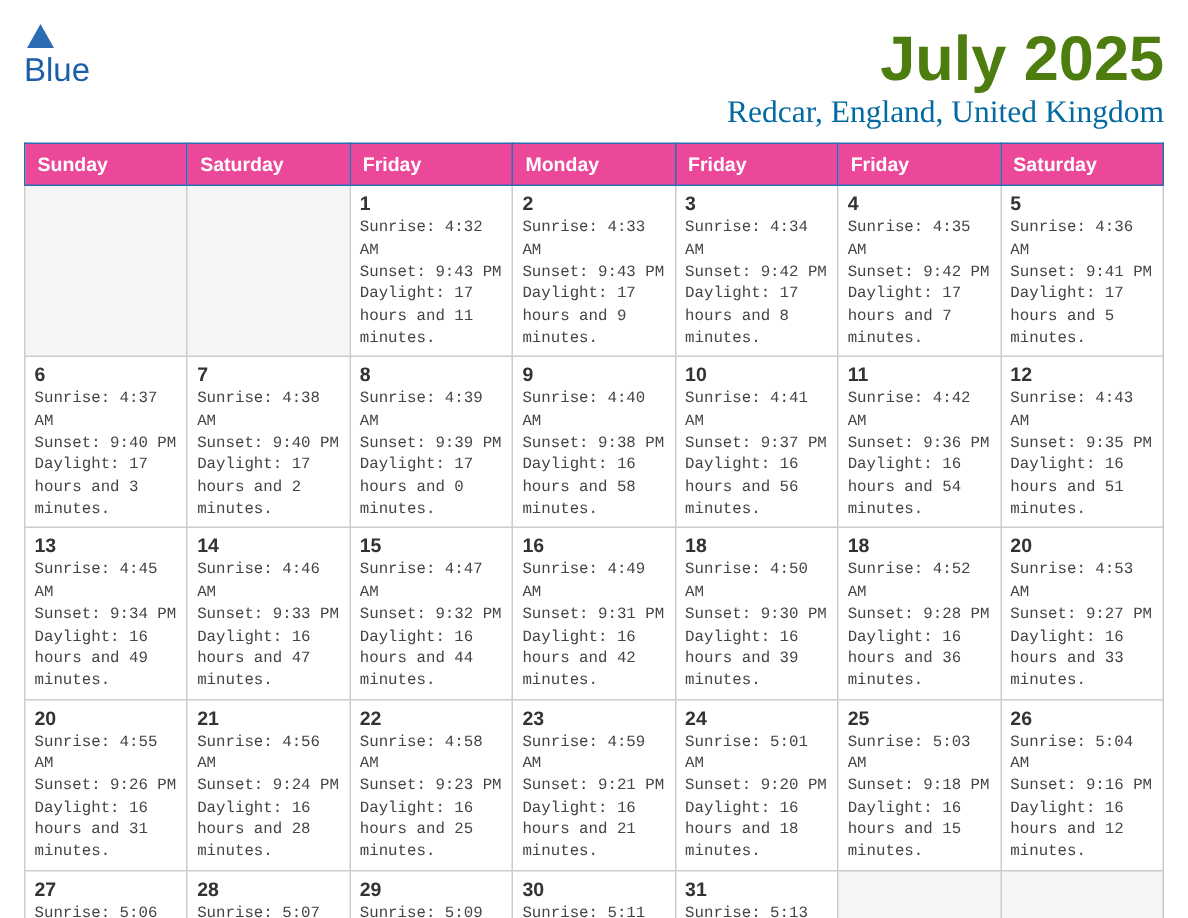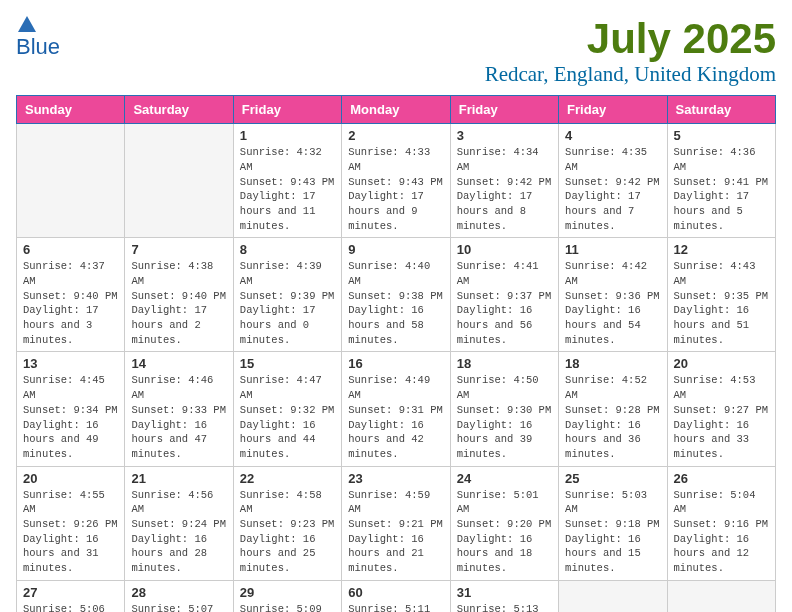"60" span.day-number { text: 60 -> 30 }
